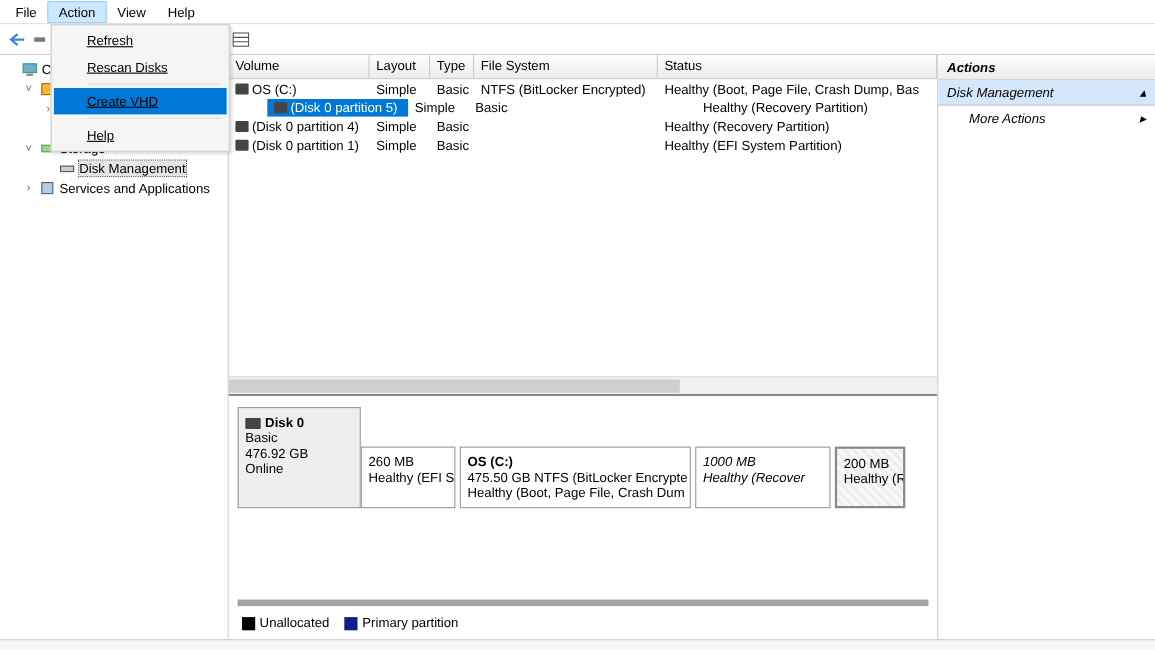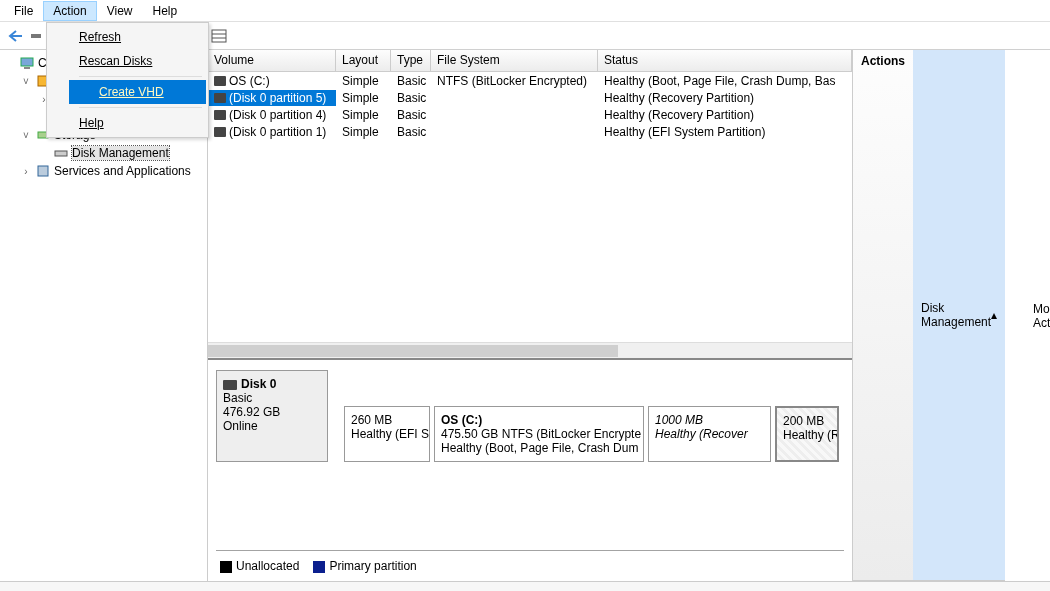"Actions" .actionspane { flex-direction: none -> column; font-style: none -> italic }
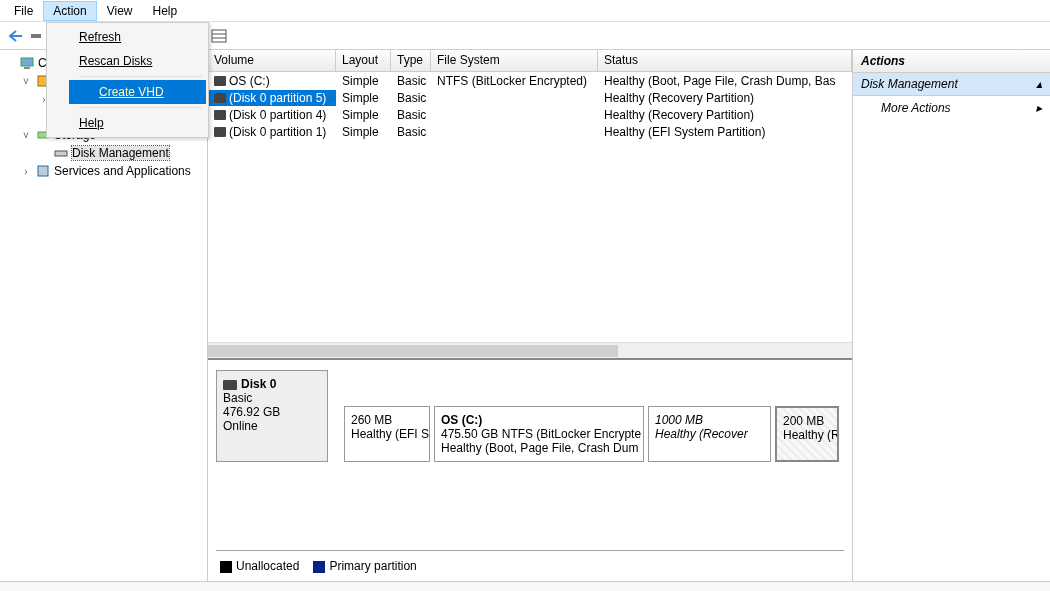"Create VHD" .dropdown-item.highlight { color: #fef9c3 -> #000000; margin-left: 20px -> none }
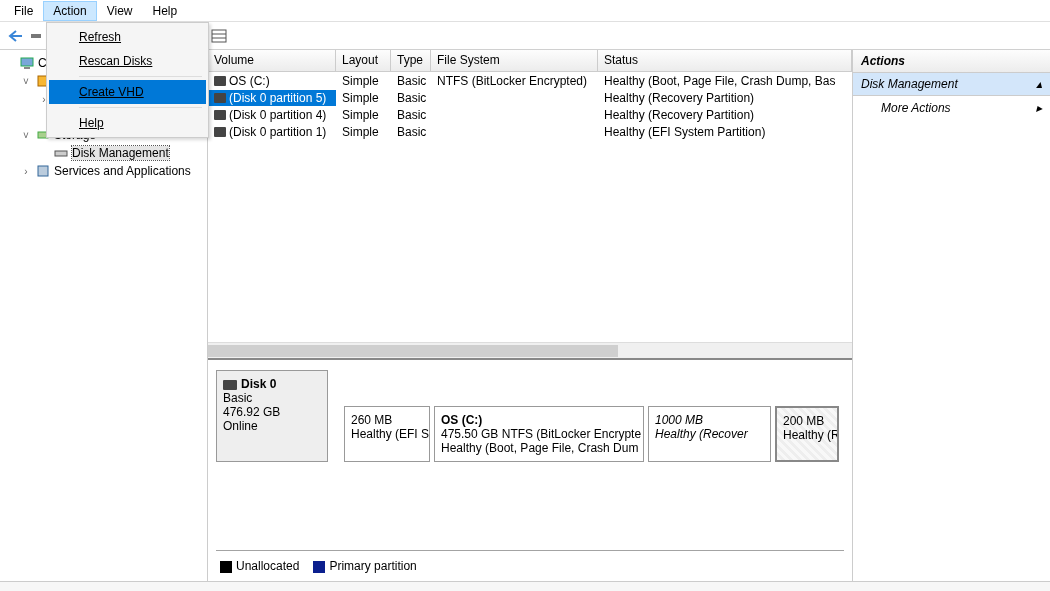"(Disk 0 partition 5)" .vol-row.sel > .col-vol { margin-left: none -> 35px }
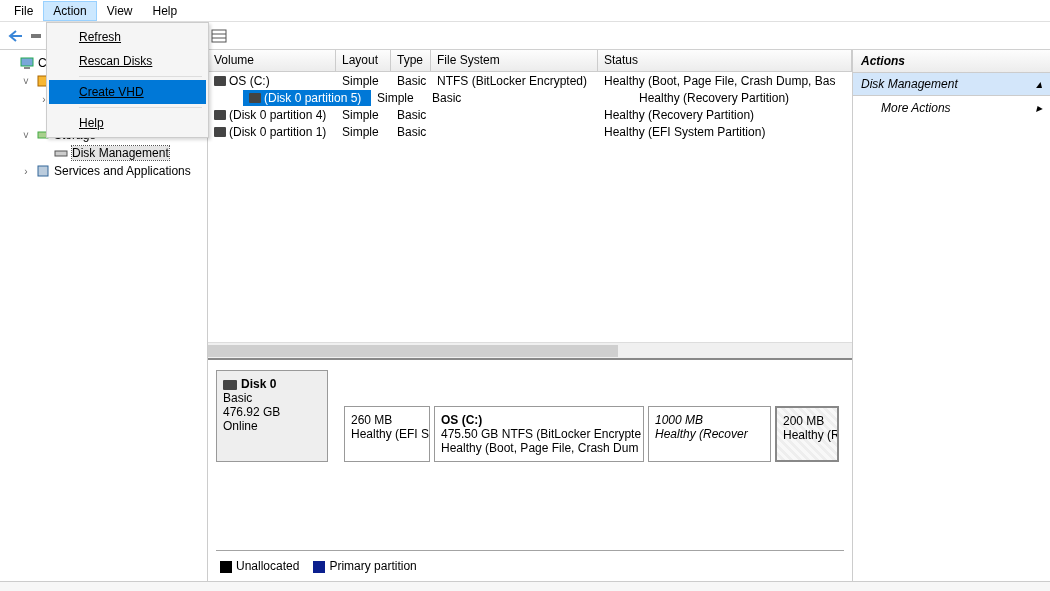"Disk 0" .diskrow { gap: 16px -> 0 }
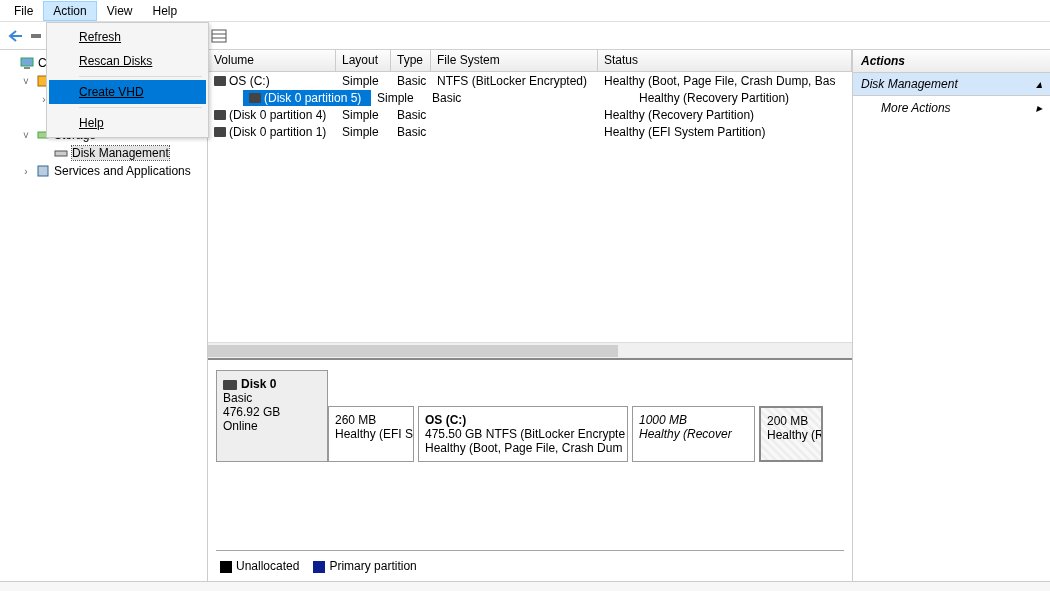"Unallocated" .legend { border-top: 1px solid #a3a3a3 -> 6px solid #a3a3a3 }
